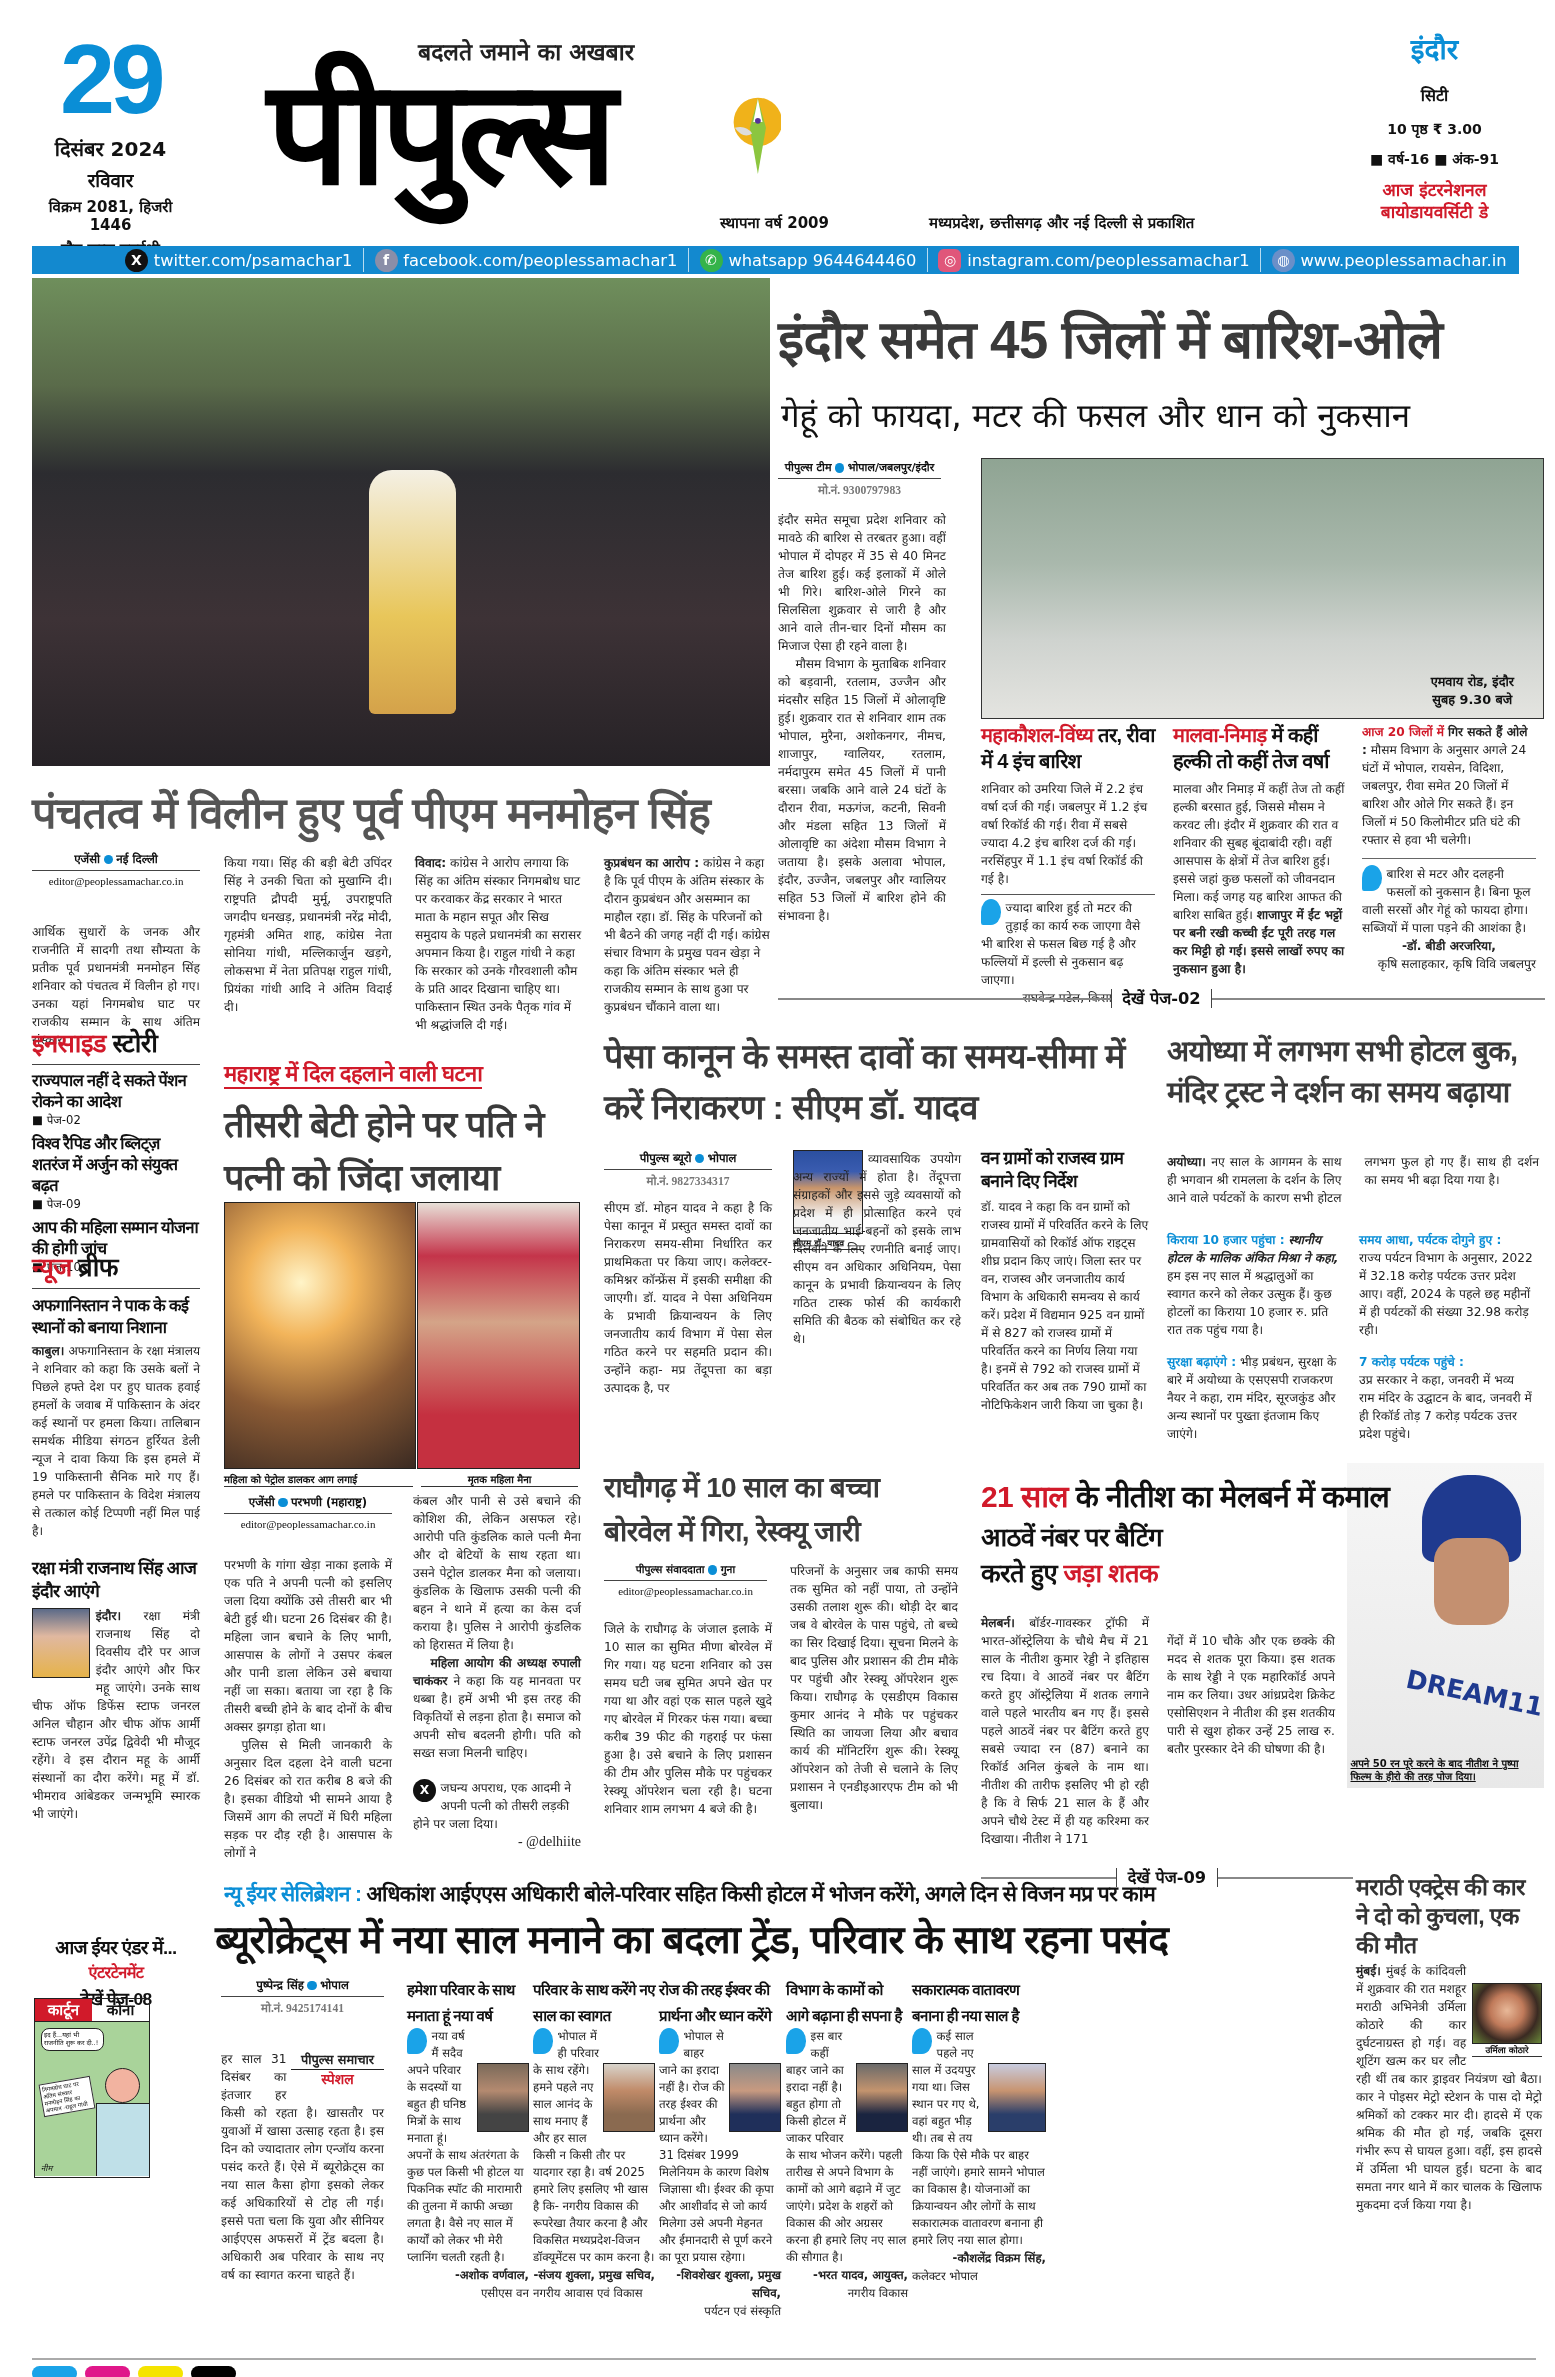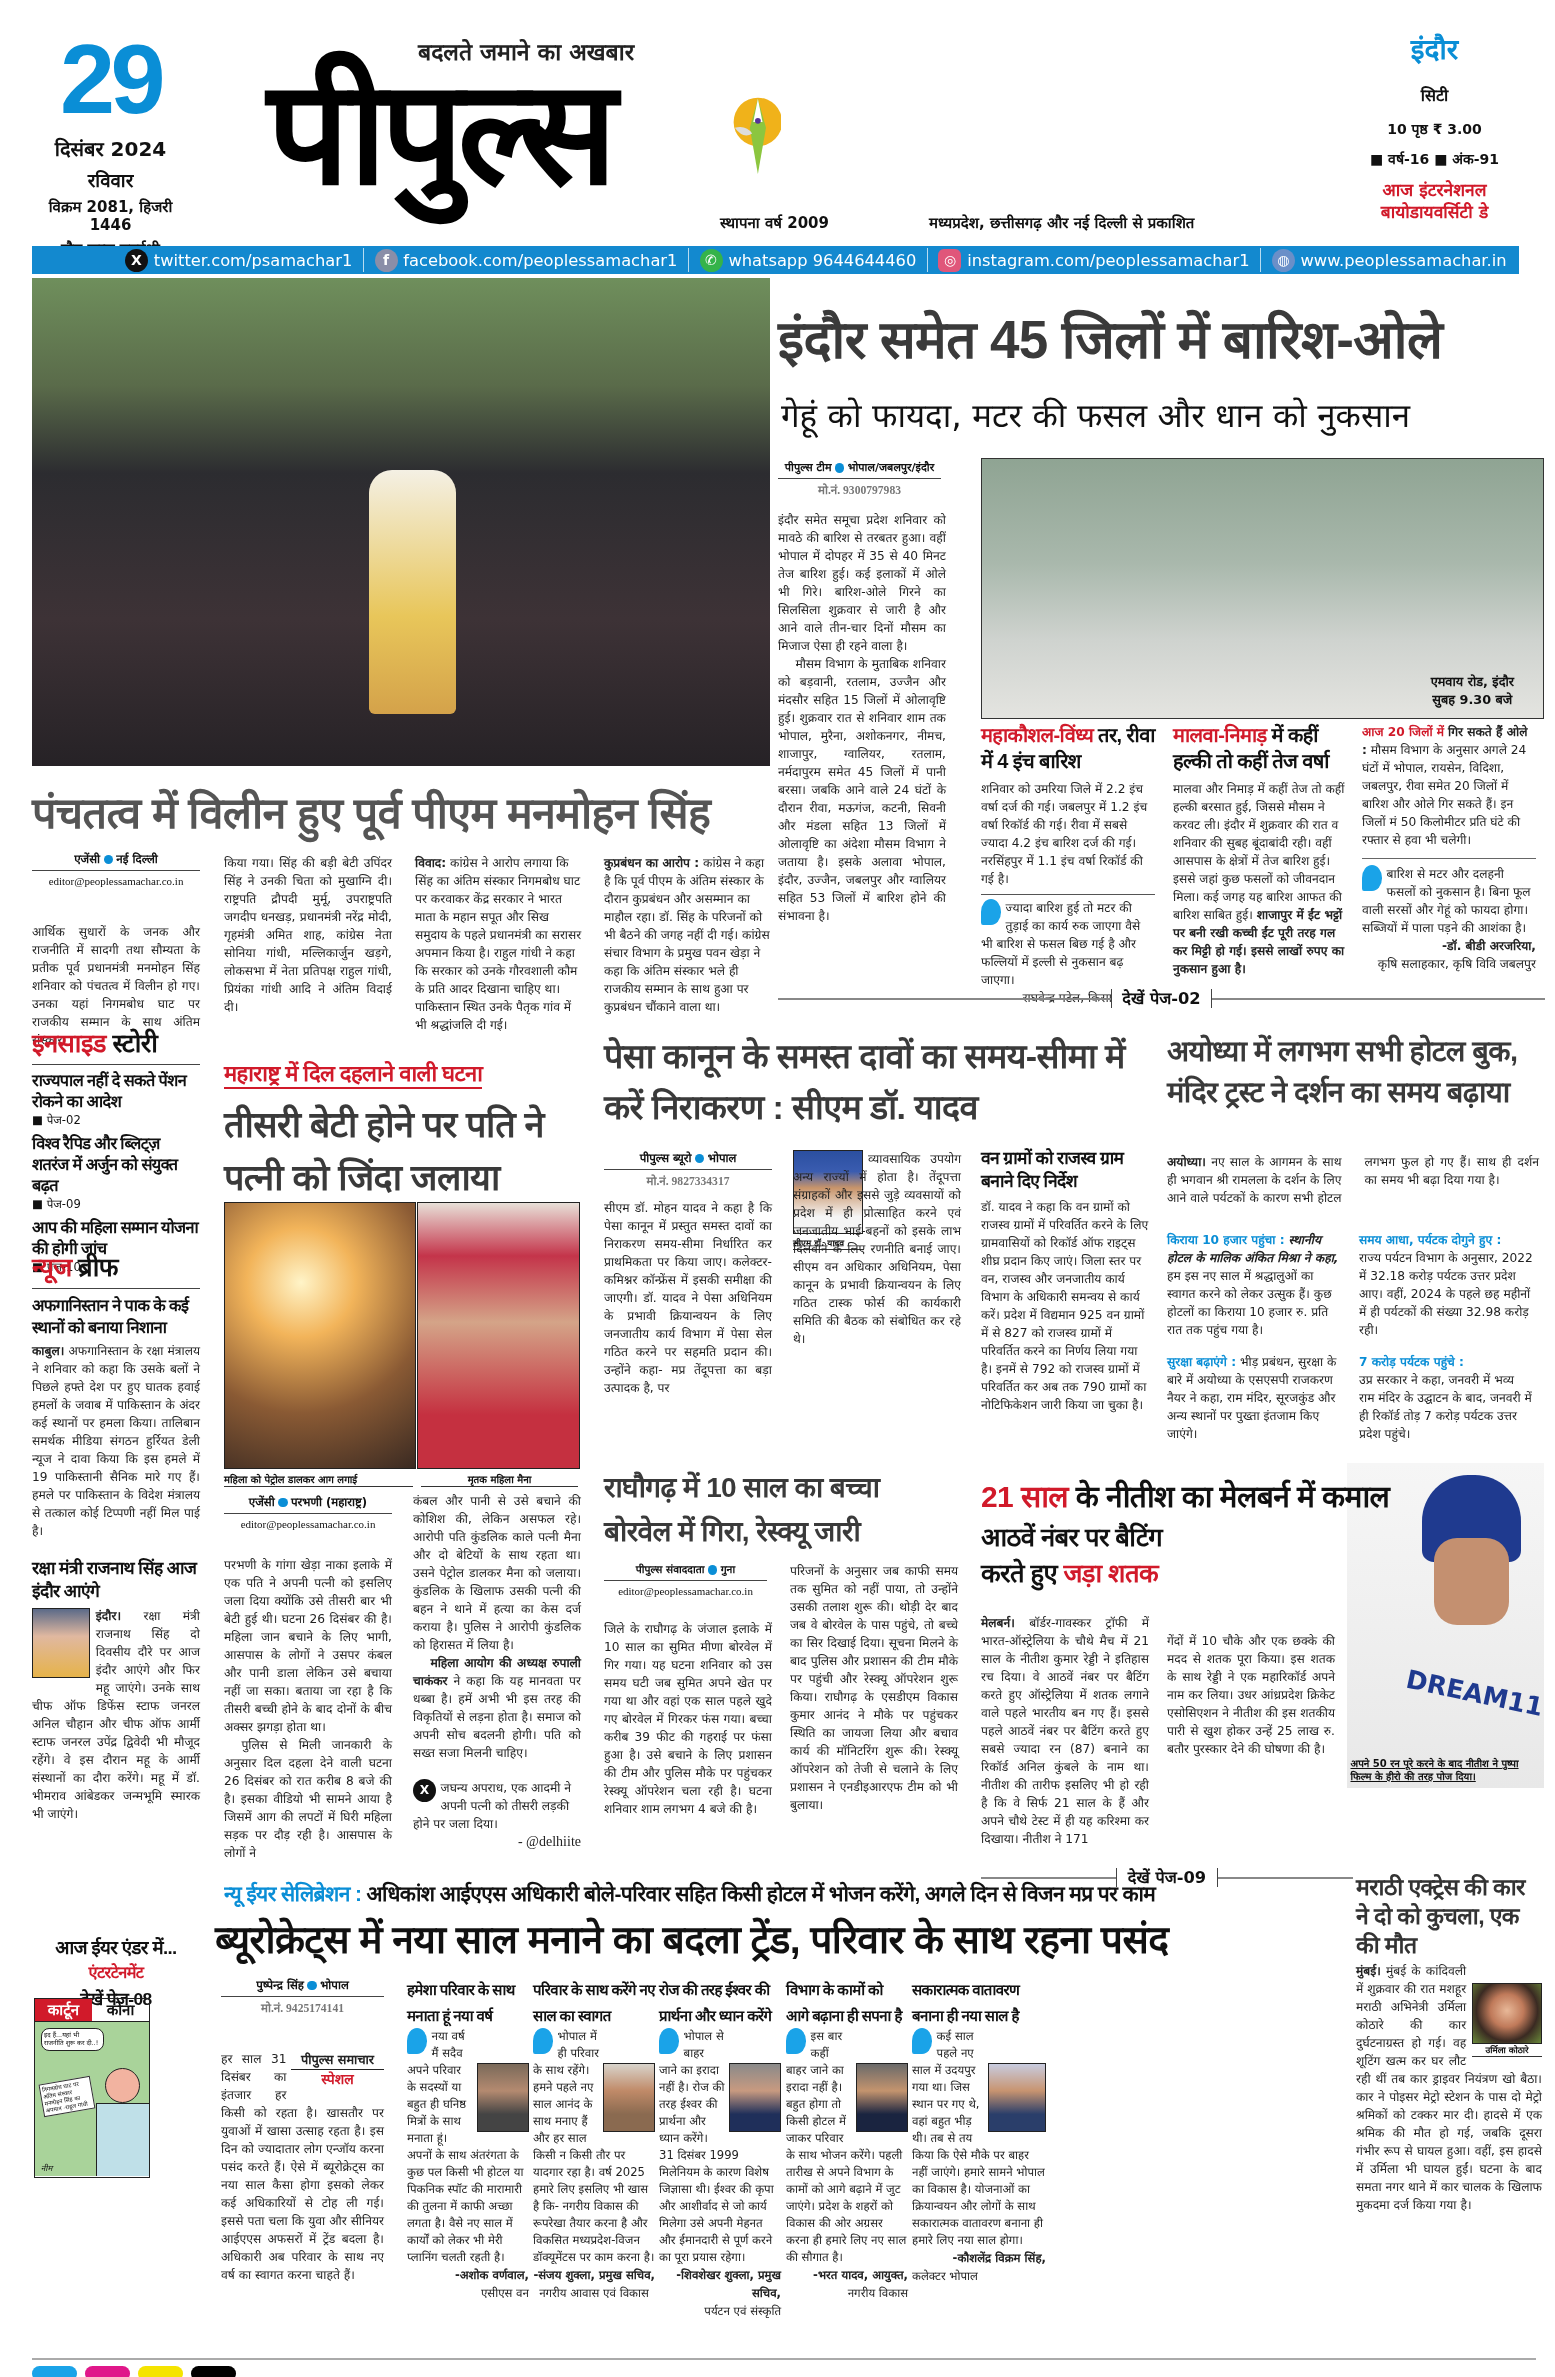"-डॉ. बीडी अरजरिया," p.cond { text-align: right -> center }
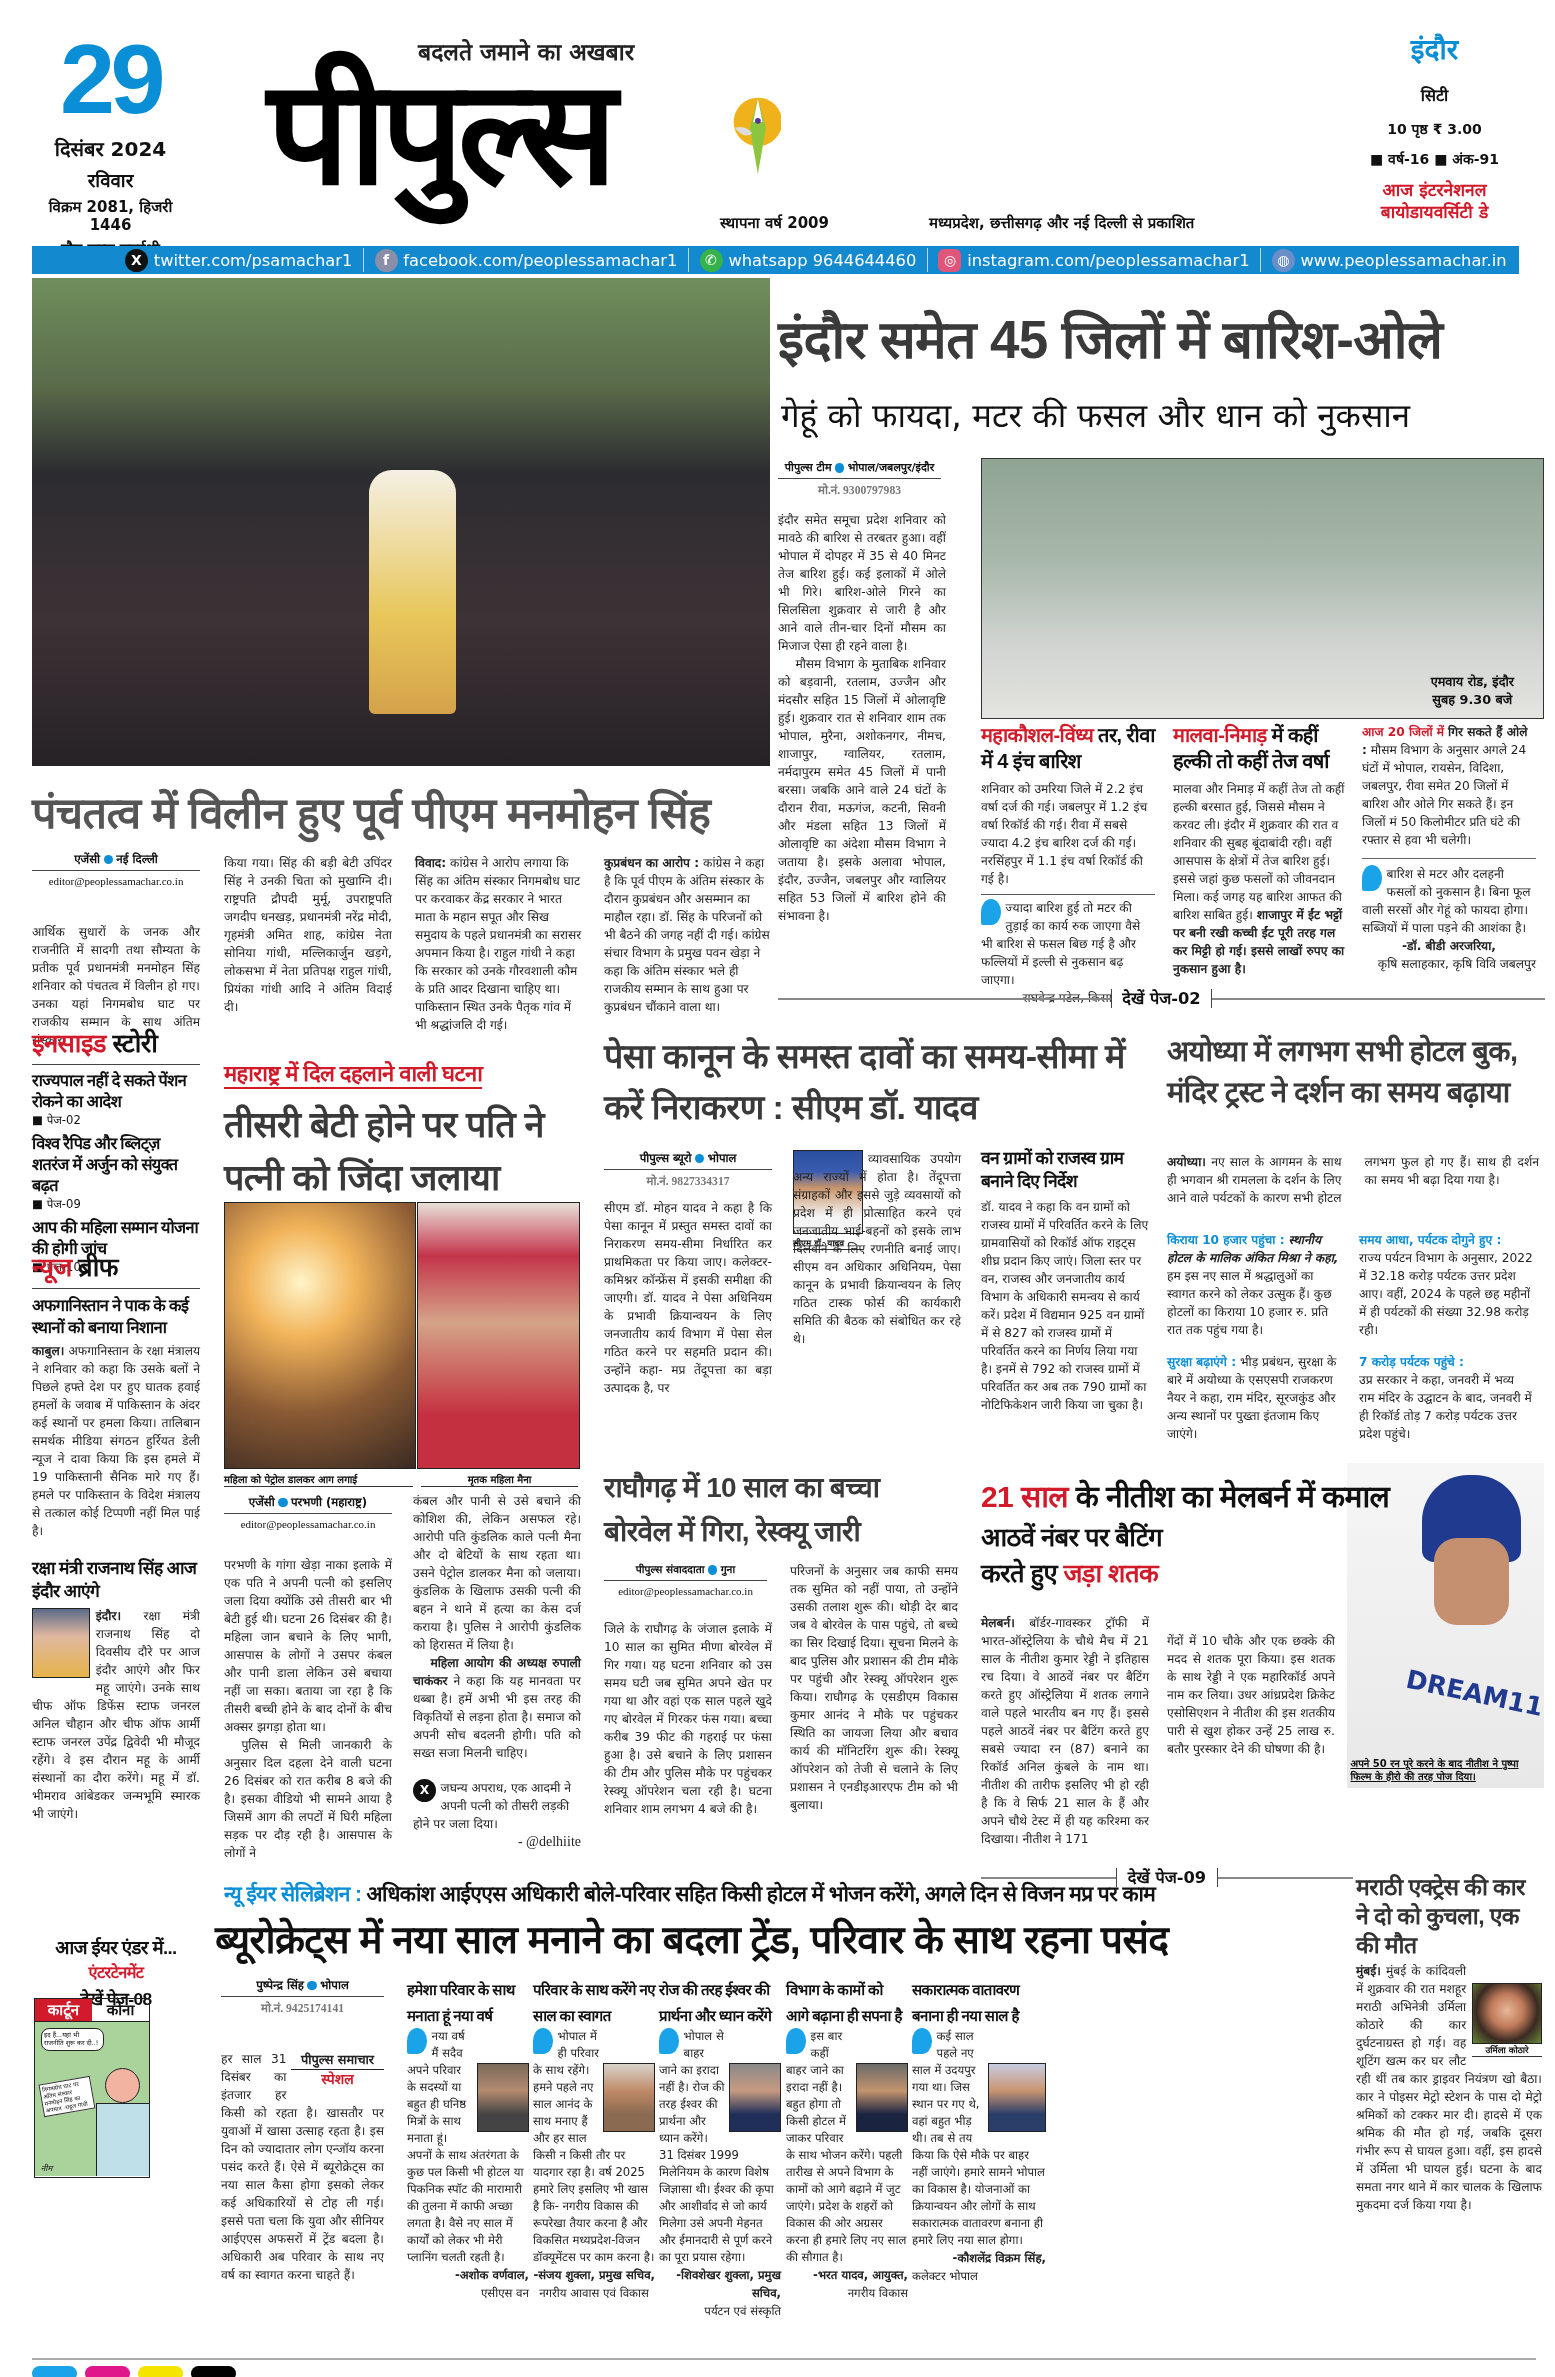"नगरीय आवास एवं विकास" p.cond { text-align: center -> left }
